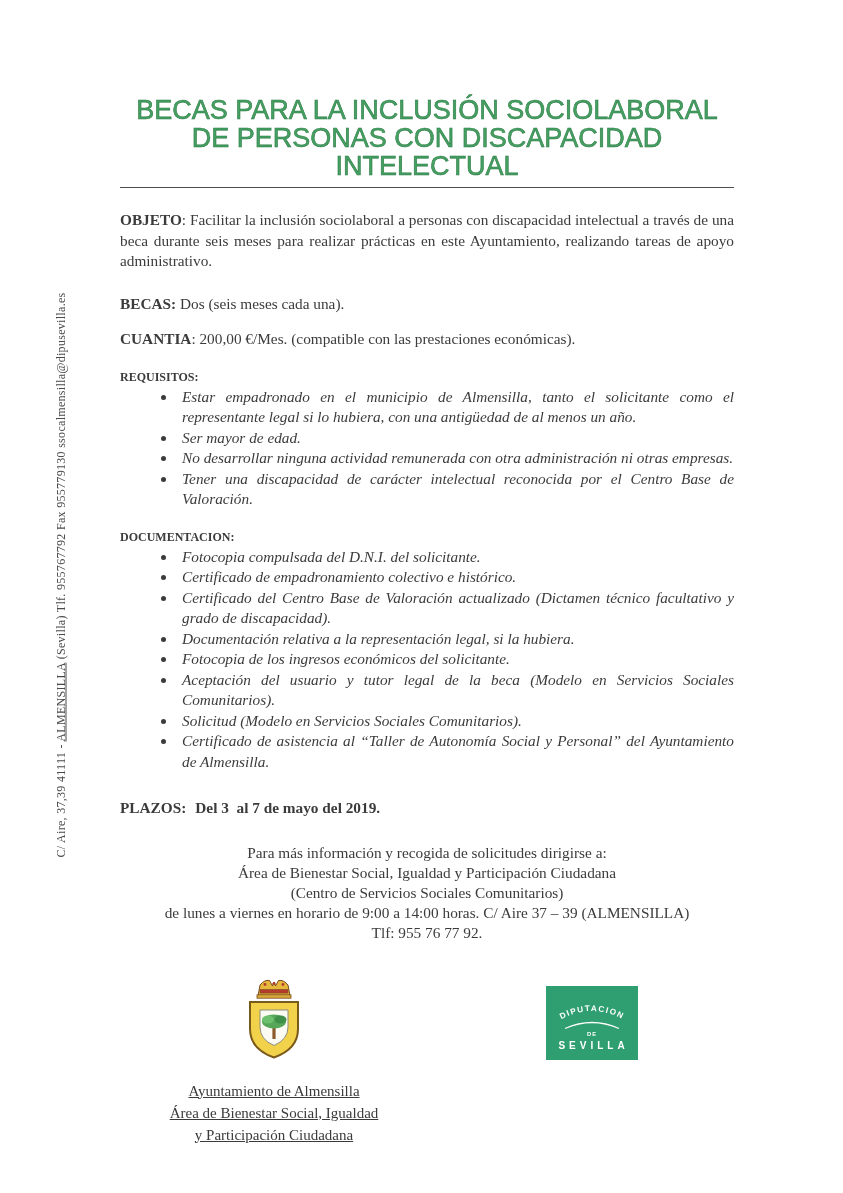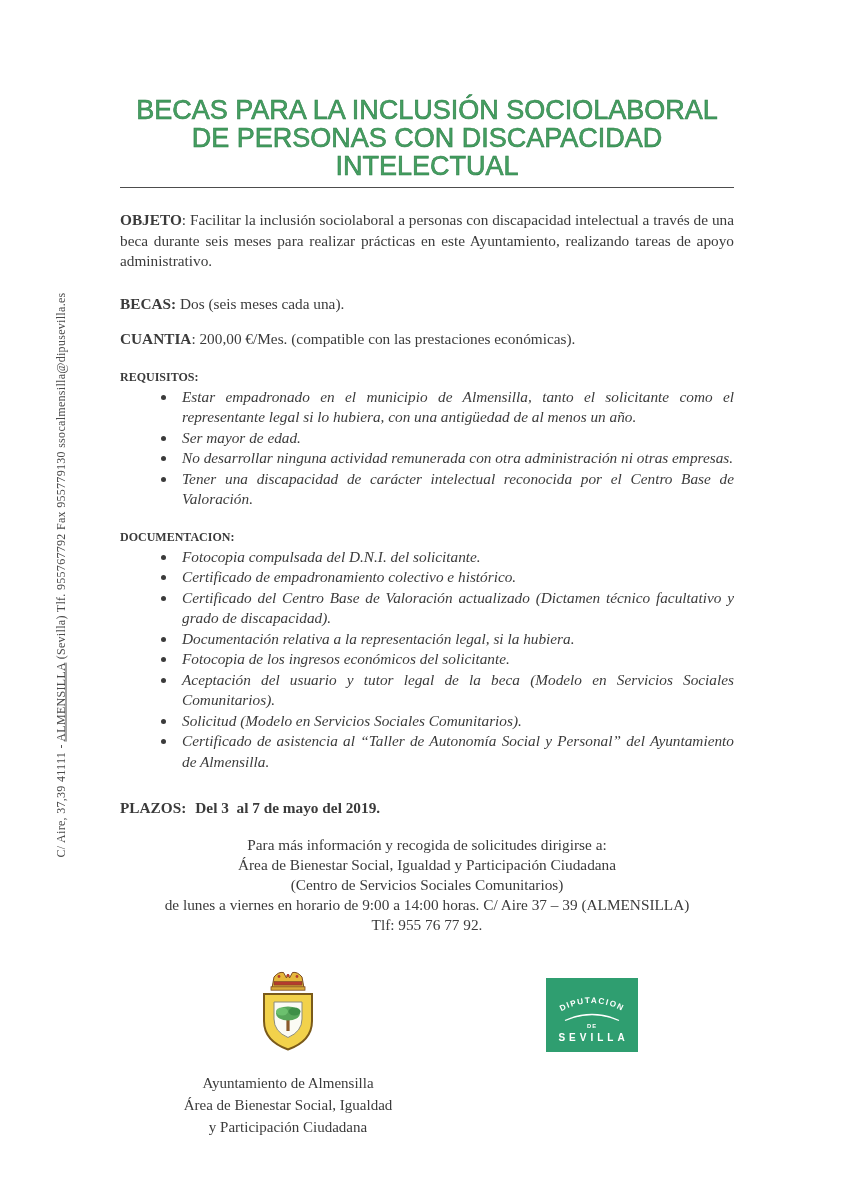"Para más información y recogida" .info-block { margin-top: 16px -> 24px }
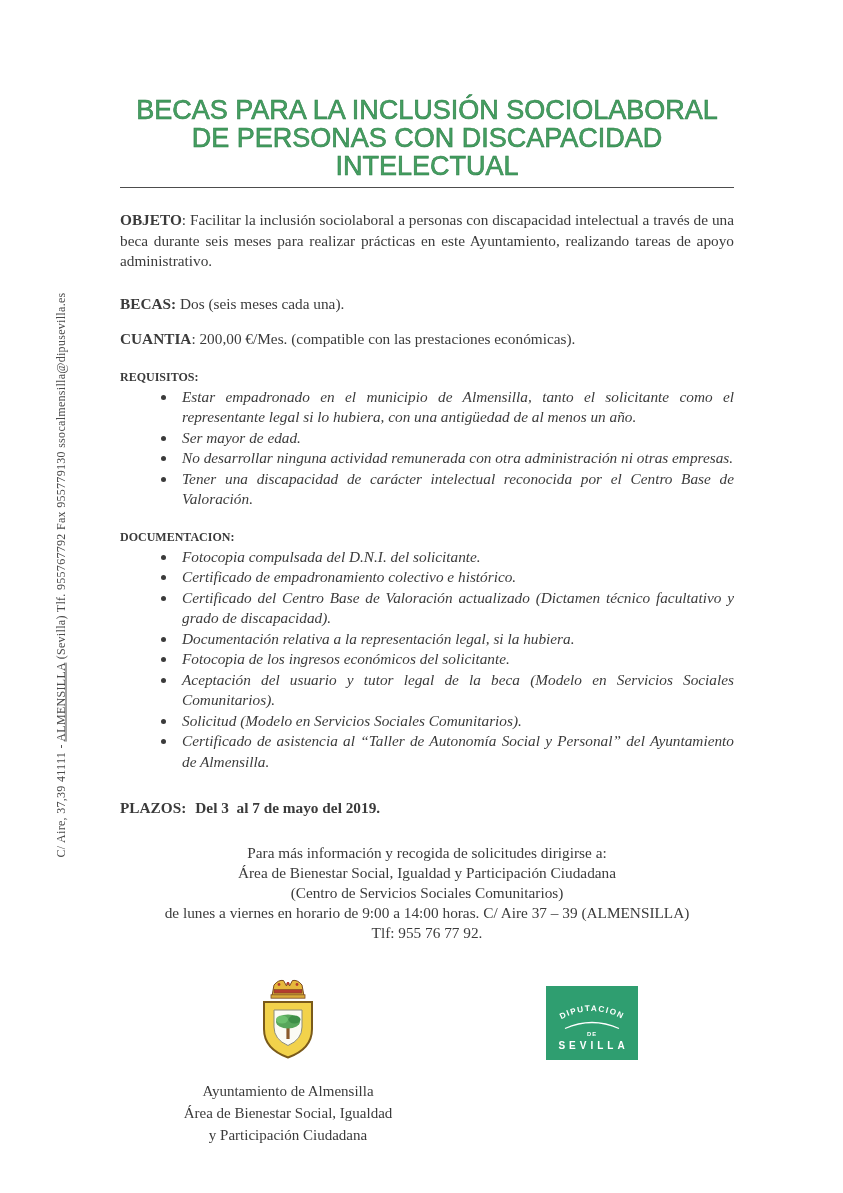"Ayuntamiento de Almensilla" .col-left { left: 16px -> 2px; text-decoration: none -> underline }
